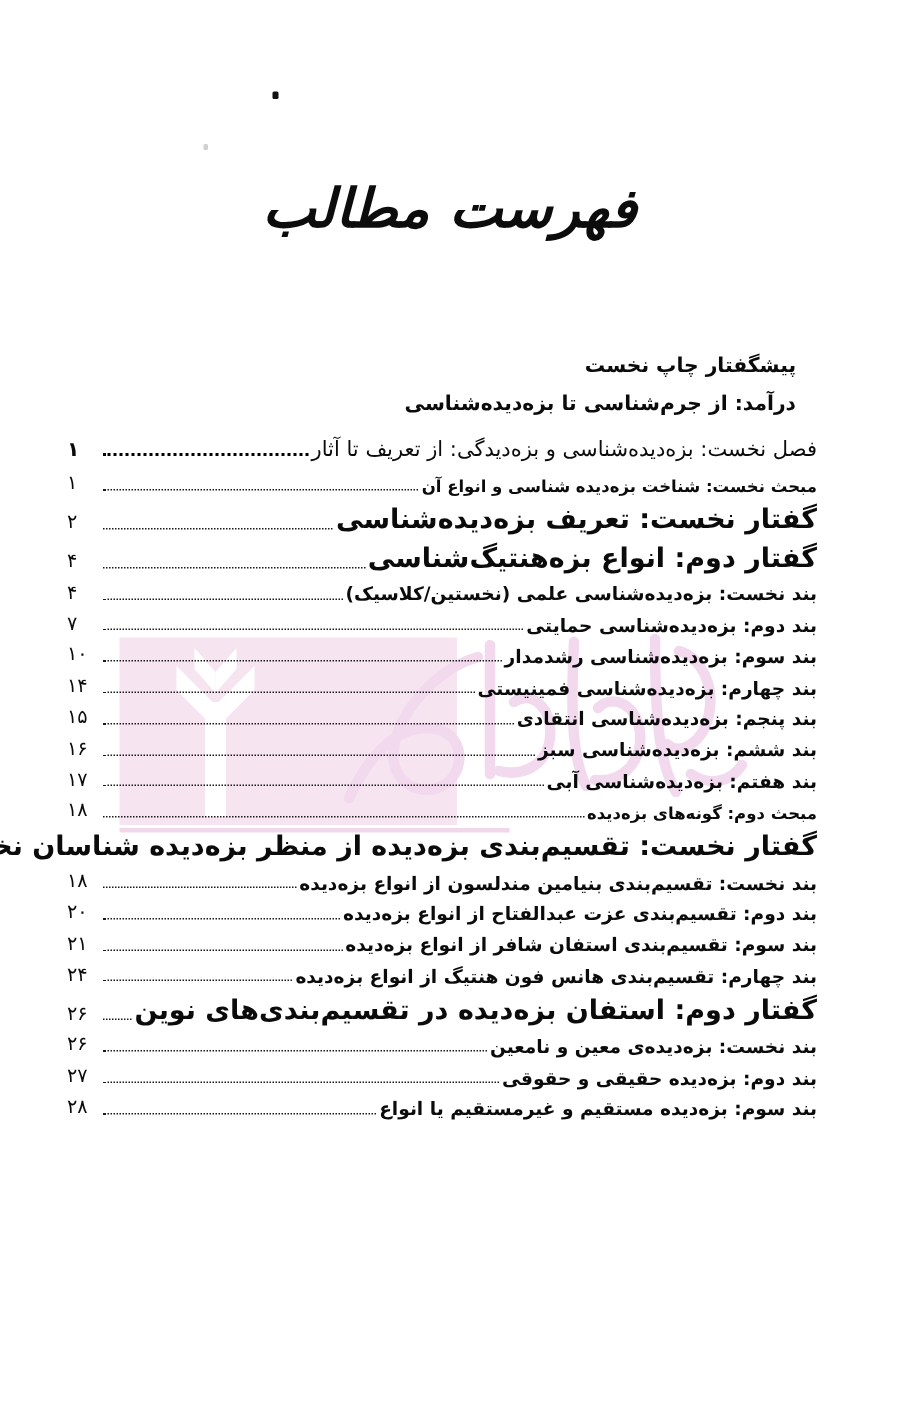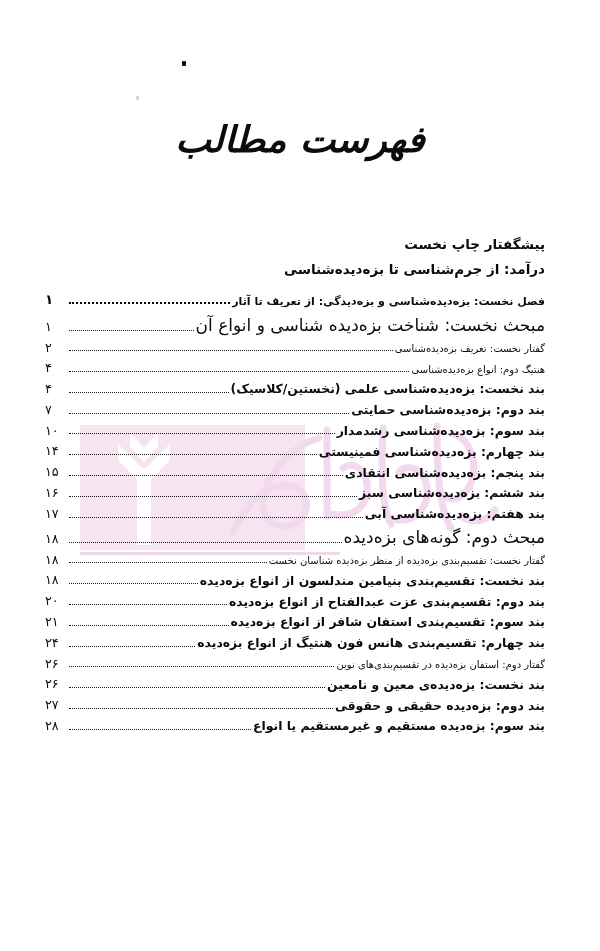"پیشگفتار چاپ نخست" .front-matter { right: 55px -> 69px }
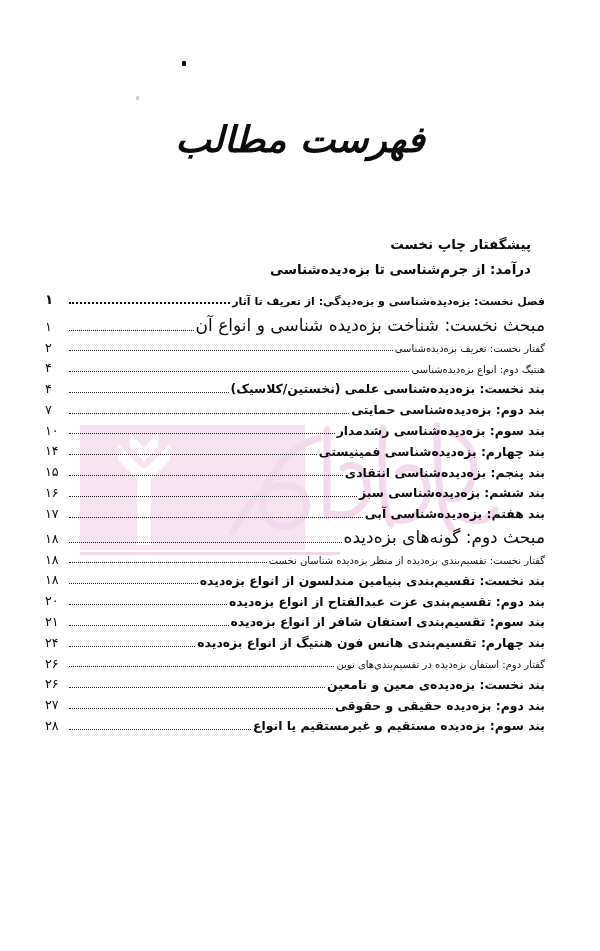"فصل نخست: بزه‌دیده‌شناسی و بزه‌دیدگی:" .lvl-chapter .toc-label { font-size: 11px -> 14px; font-weight: 700 -> 400 }
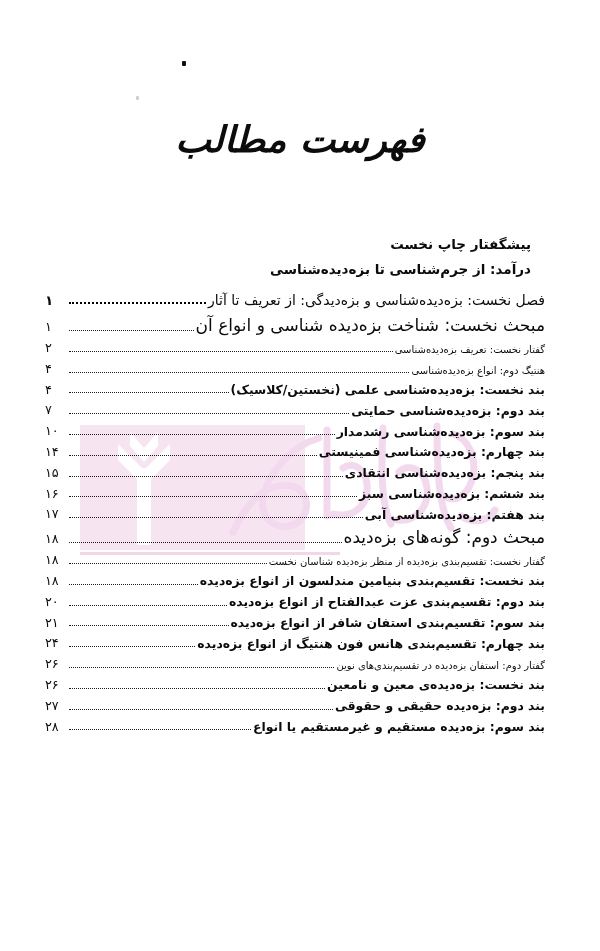"مبحث نخست: شناخت بزه‌دیده شناسی" .lvl-section .toc-label { font-size: 17px -> 11px; font-weight: 400 -> 700 }
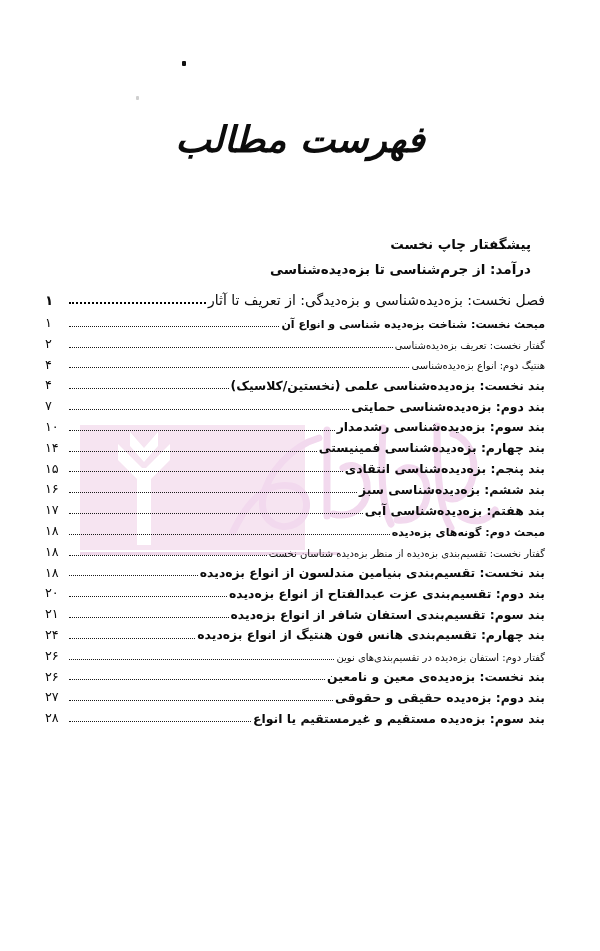"گفتار نخست: تعریف بزه‌دیده‌شناسی" .lvl-sub .toc-label { font-size: 10px -> 18px; font-weight: 400 -> 700 }
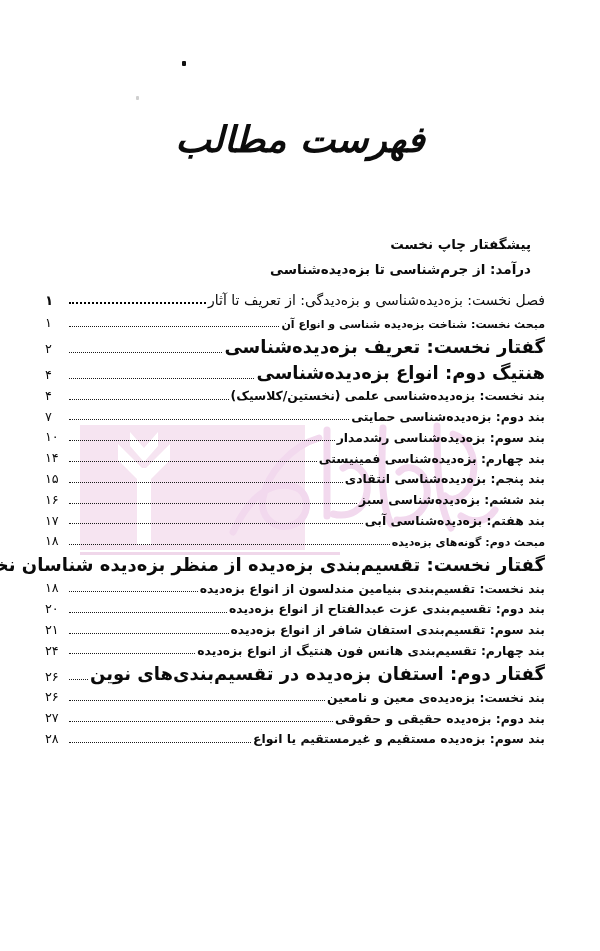"هنتیگ دوم: انواع بزه‌دیده‌شناسی" span.toc-label { text: هنتیگ دوم: انواع بزه‌دیده -> گفتار دوم: انواع بزه‌هنتیگ }
